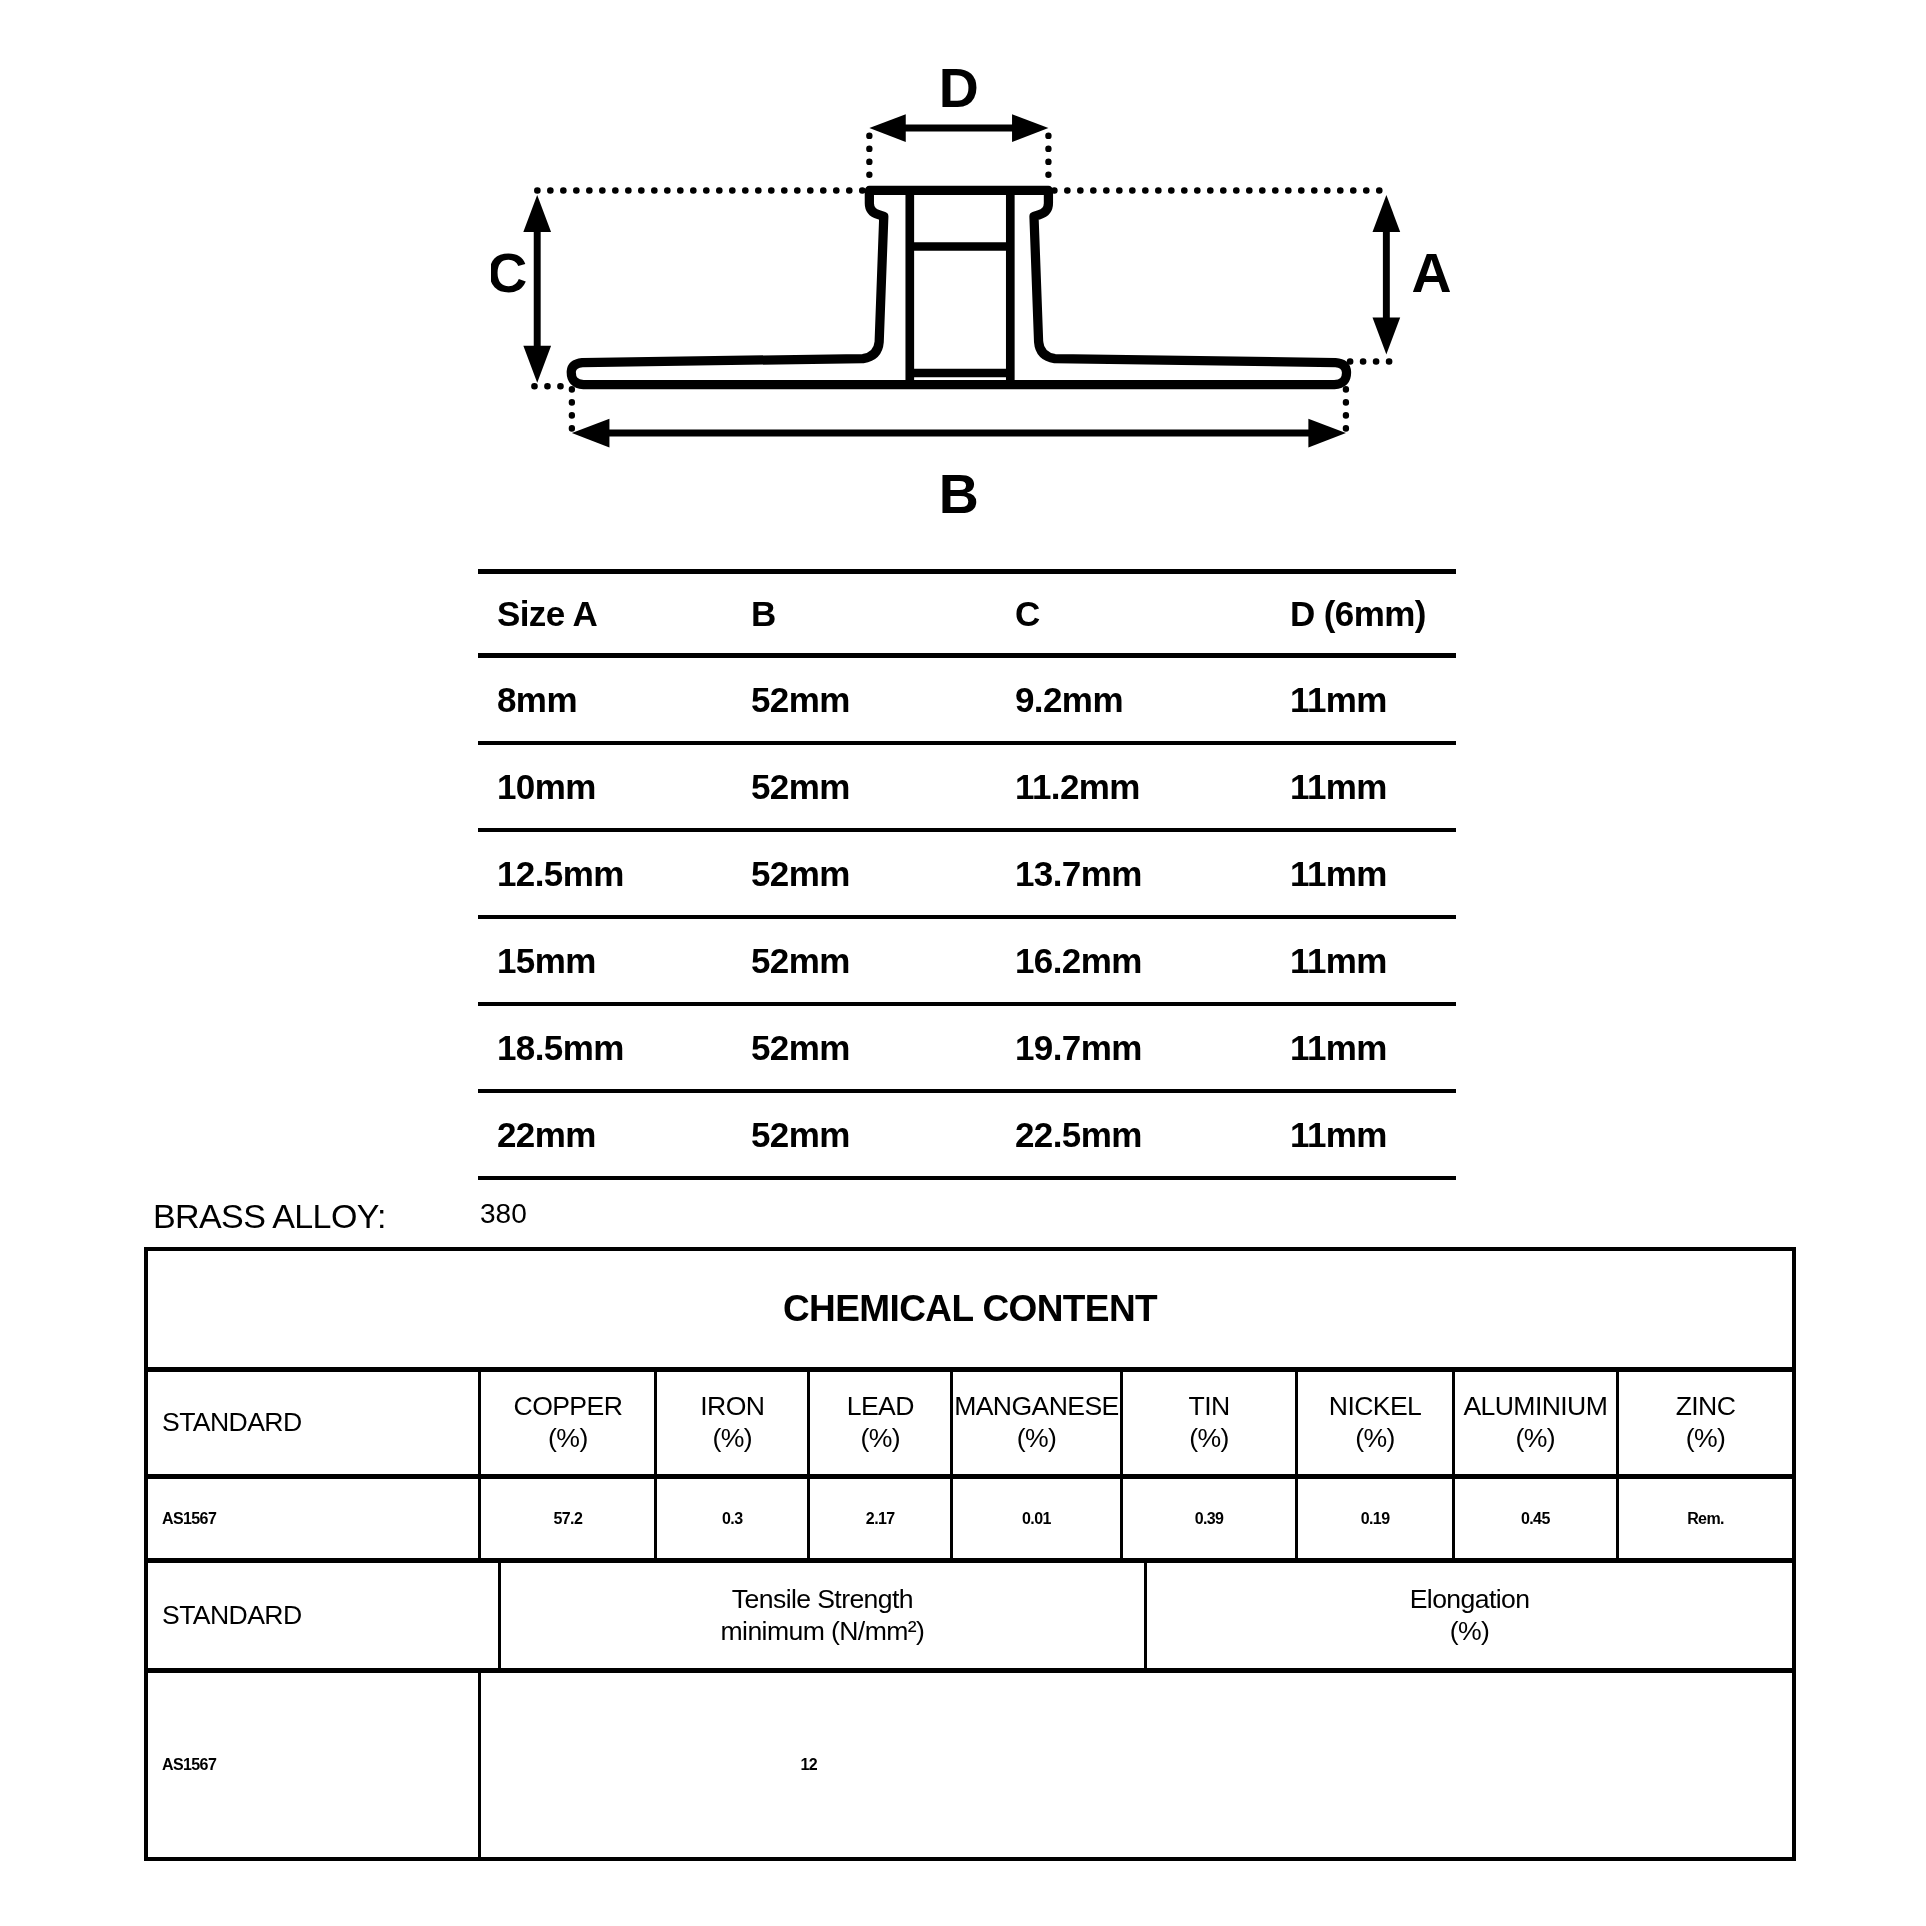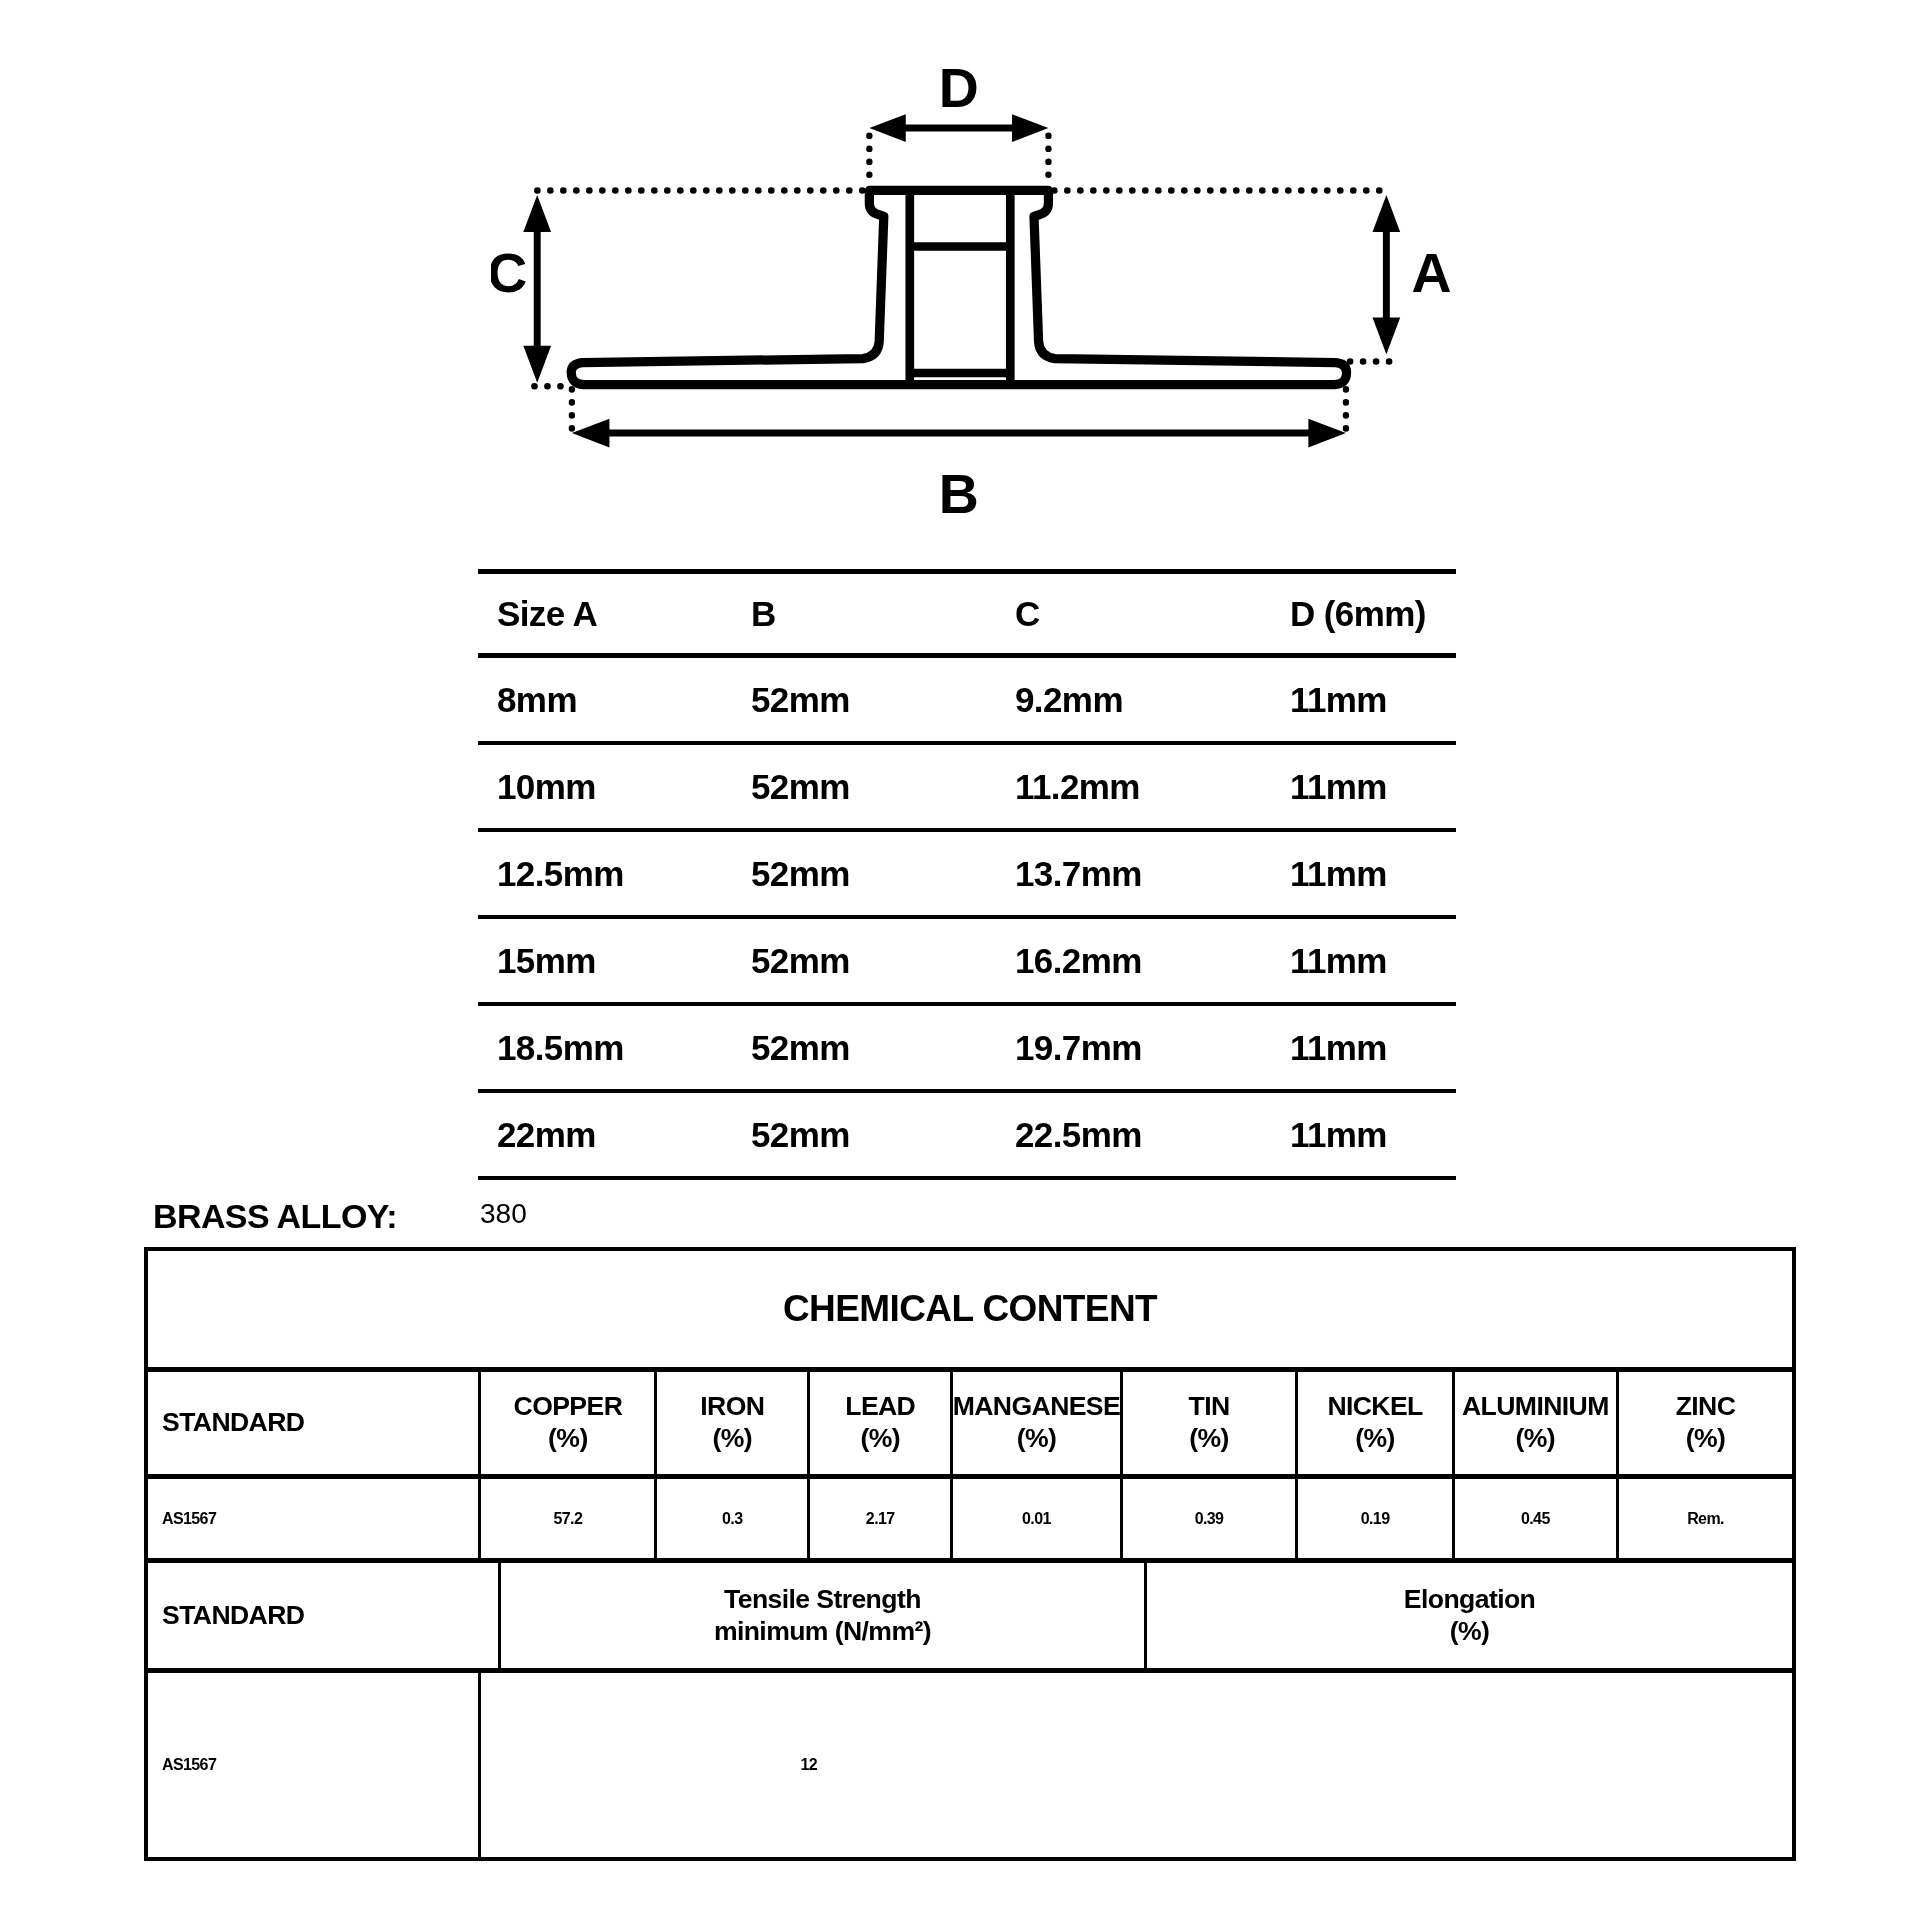"BRASS ALLOY:" #brass-label { font-weight: 700 -> 400 }
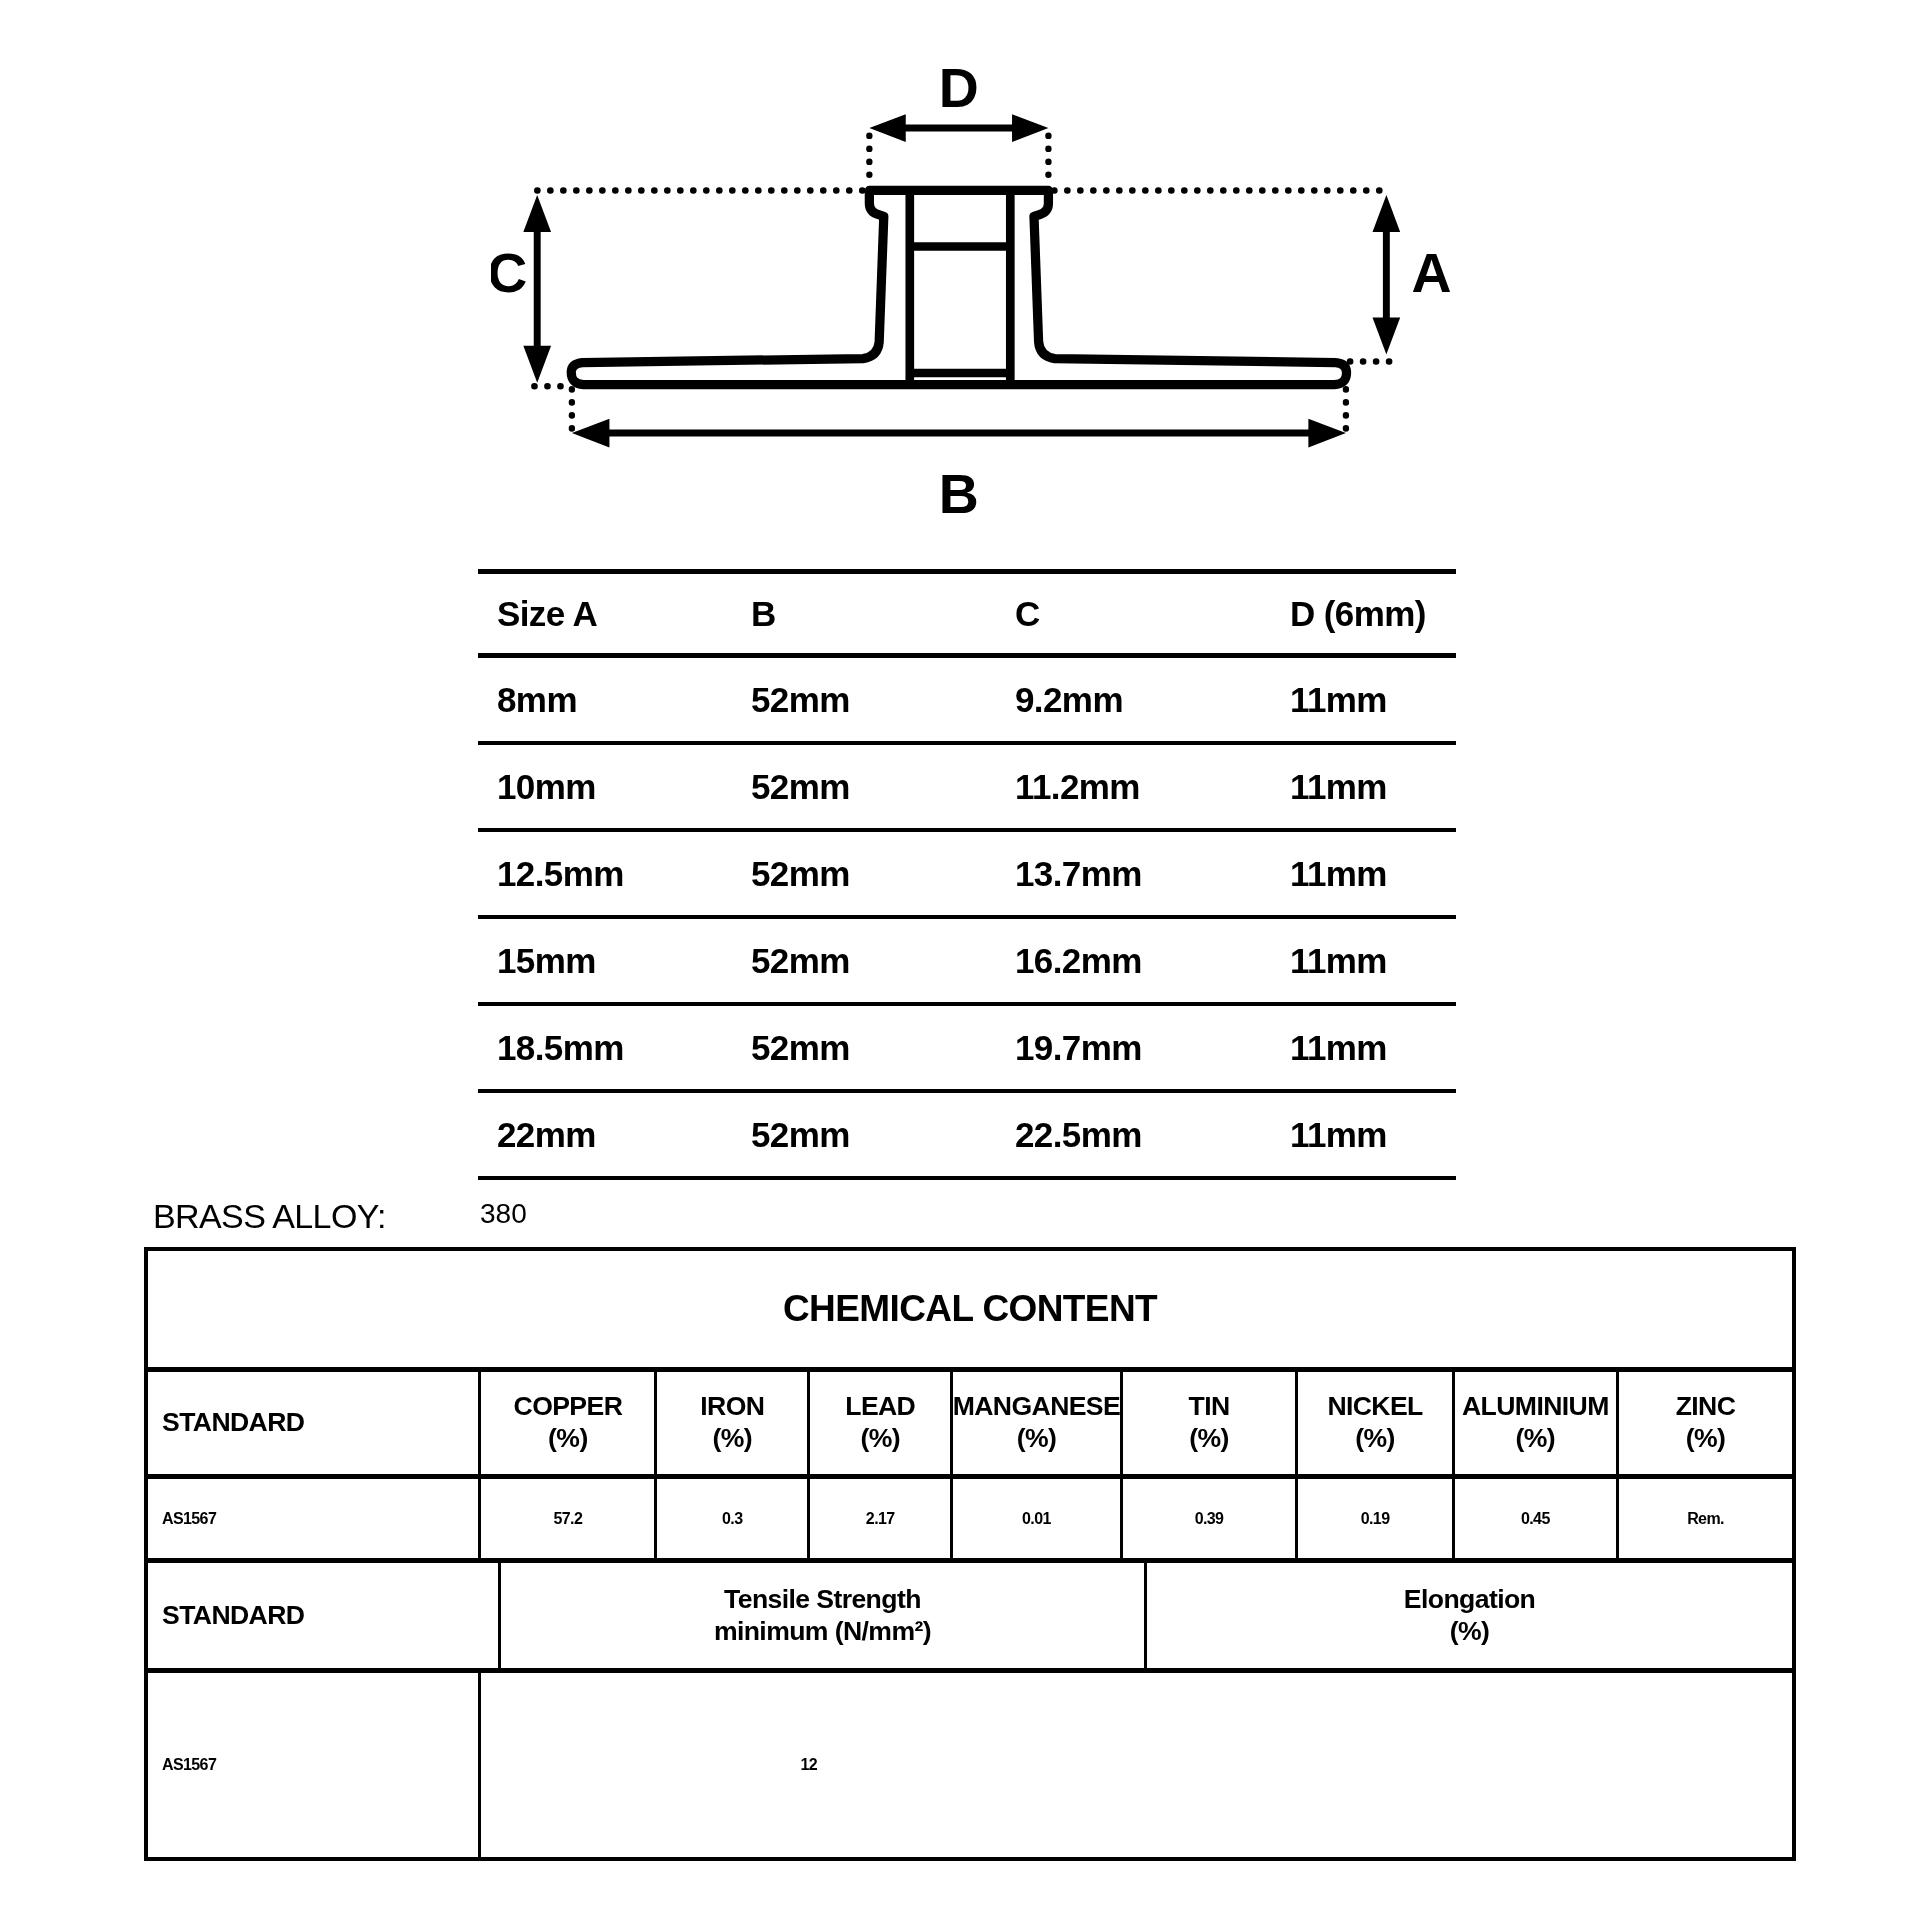"STANDARD" .hdr { font-weight: 700 -> 400 }
